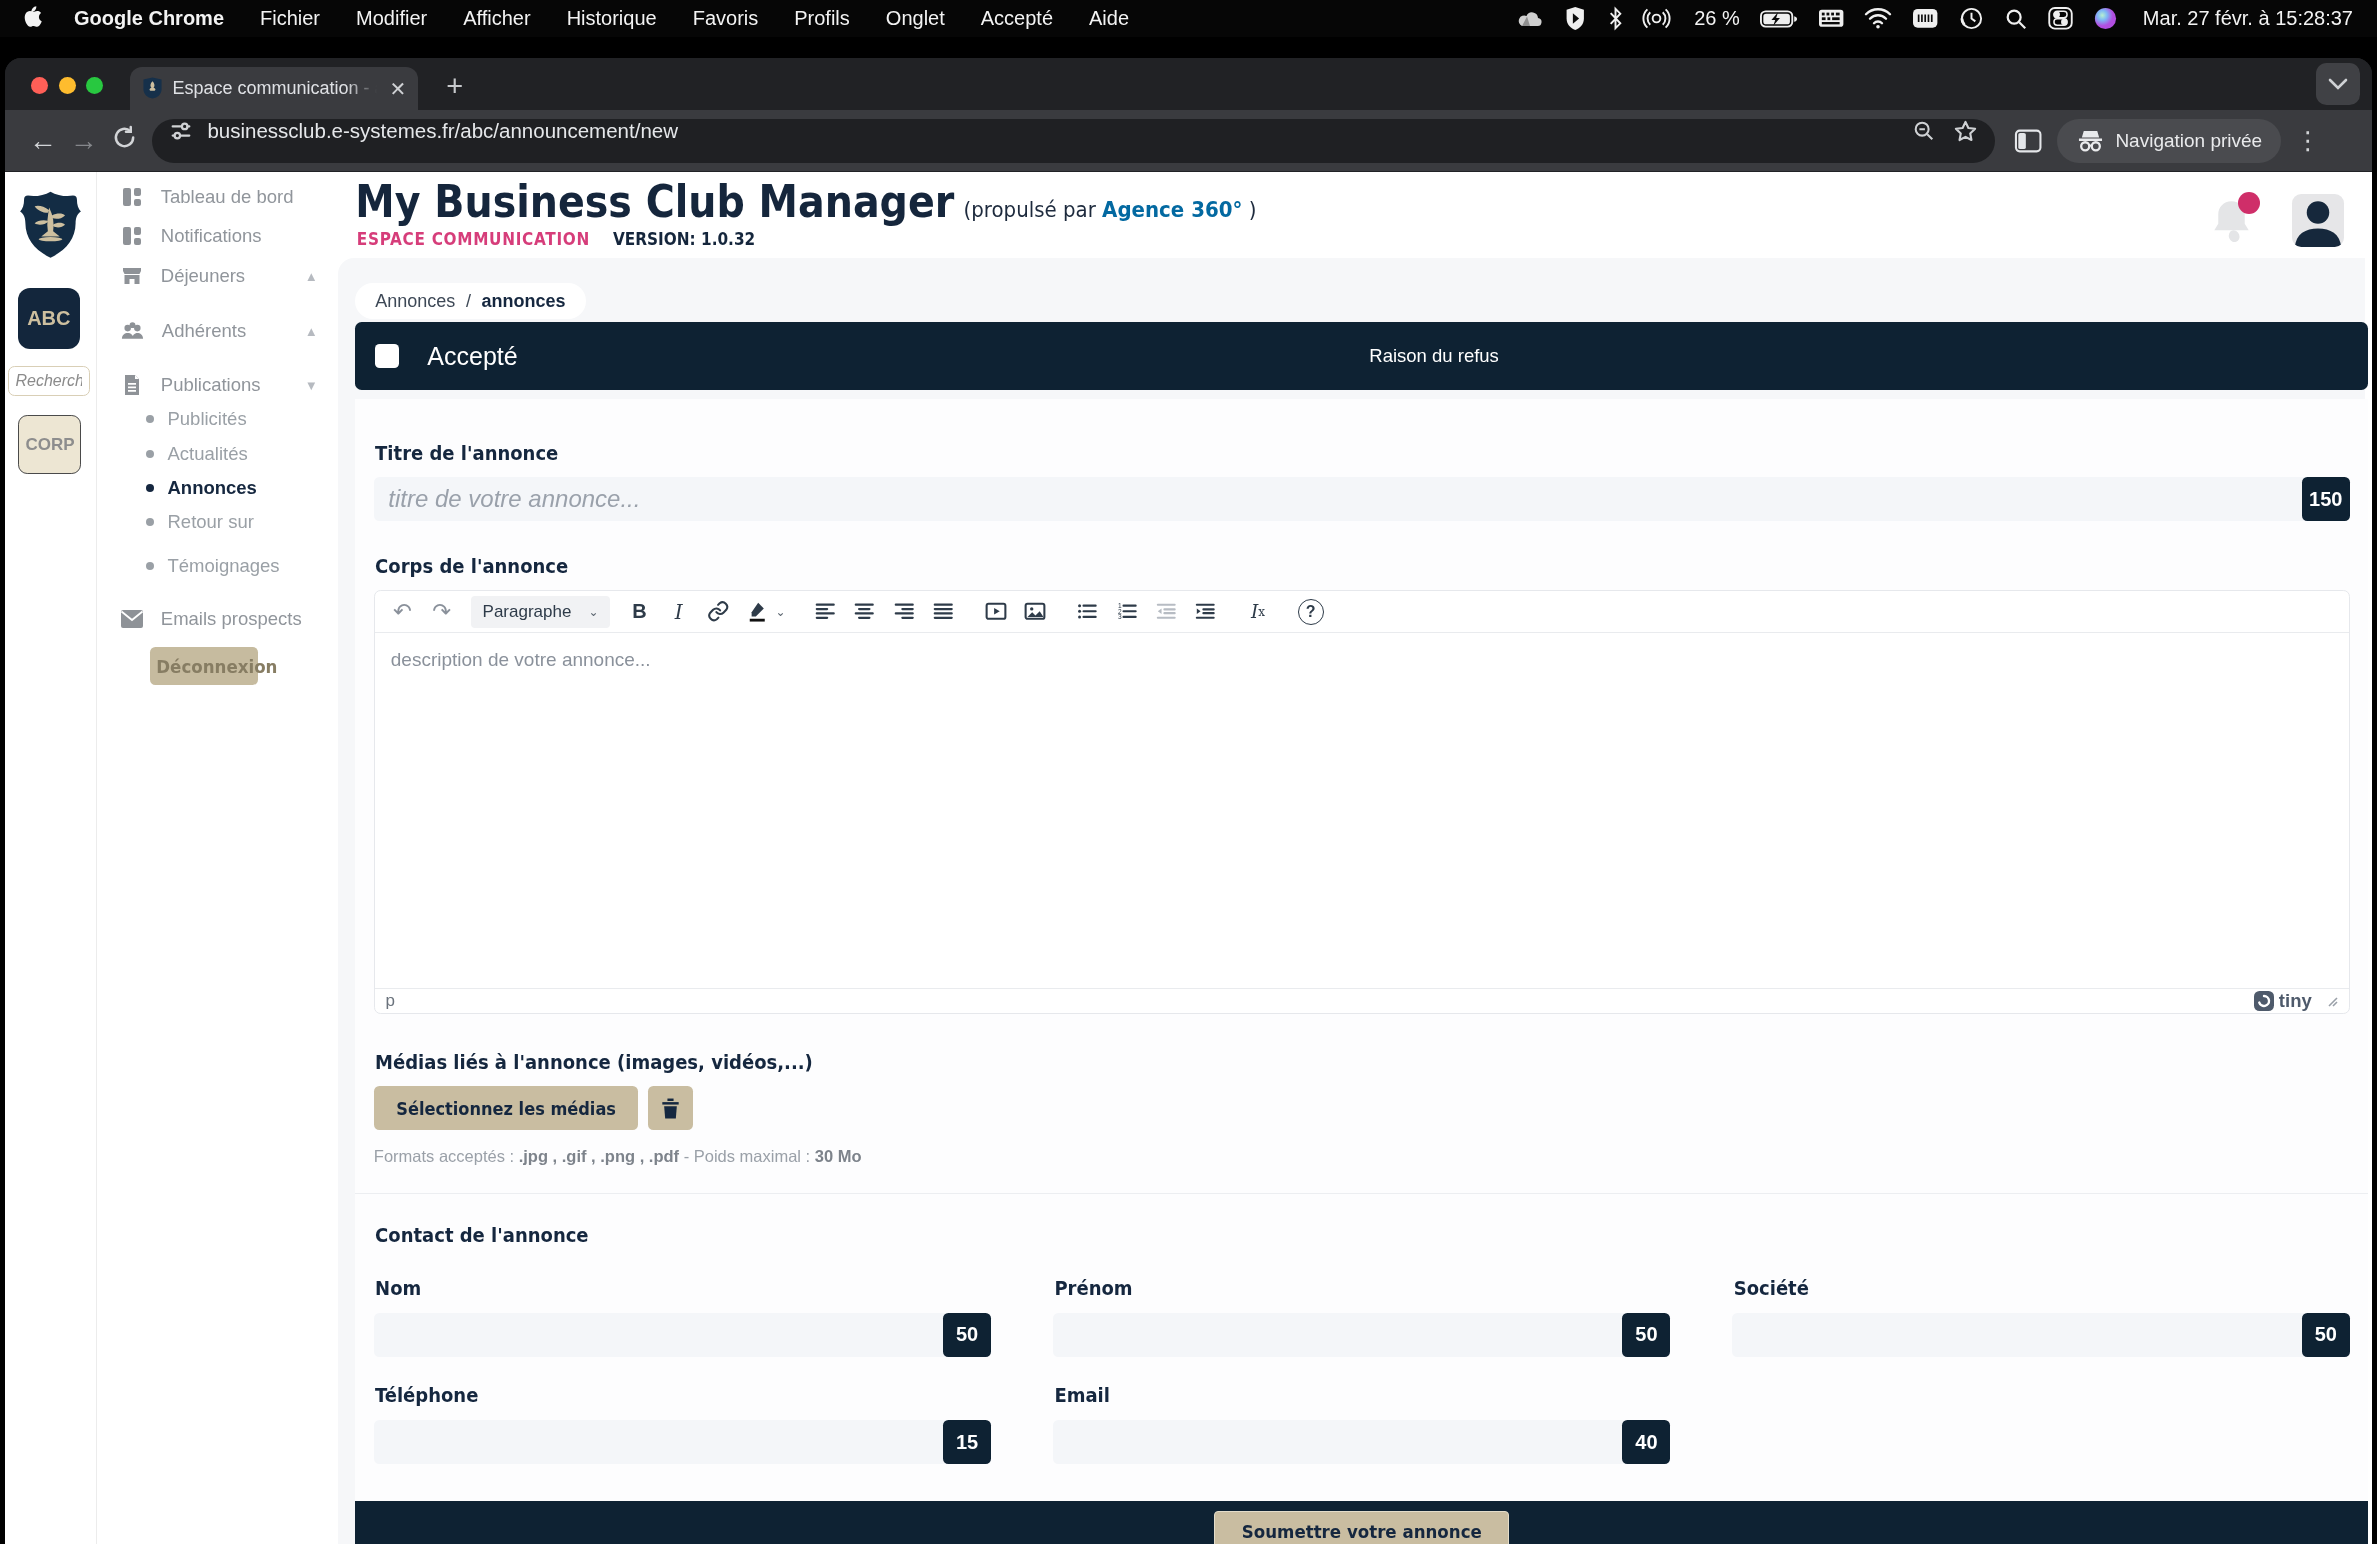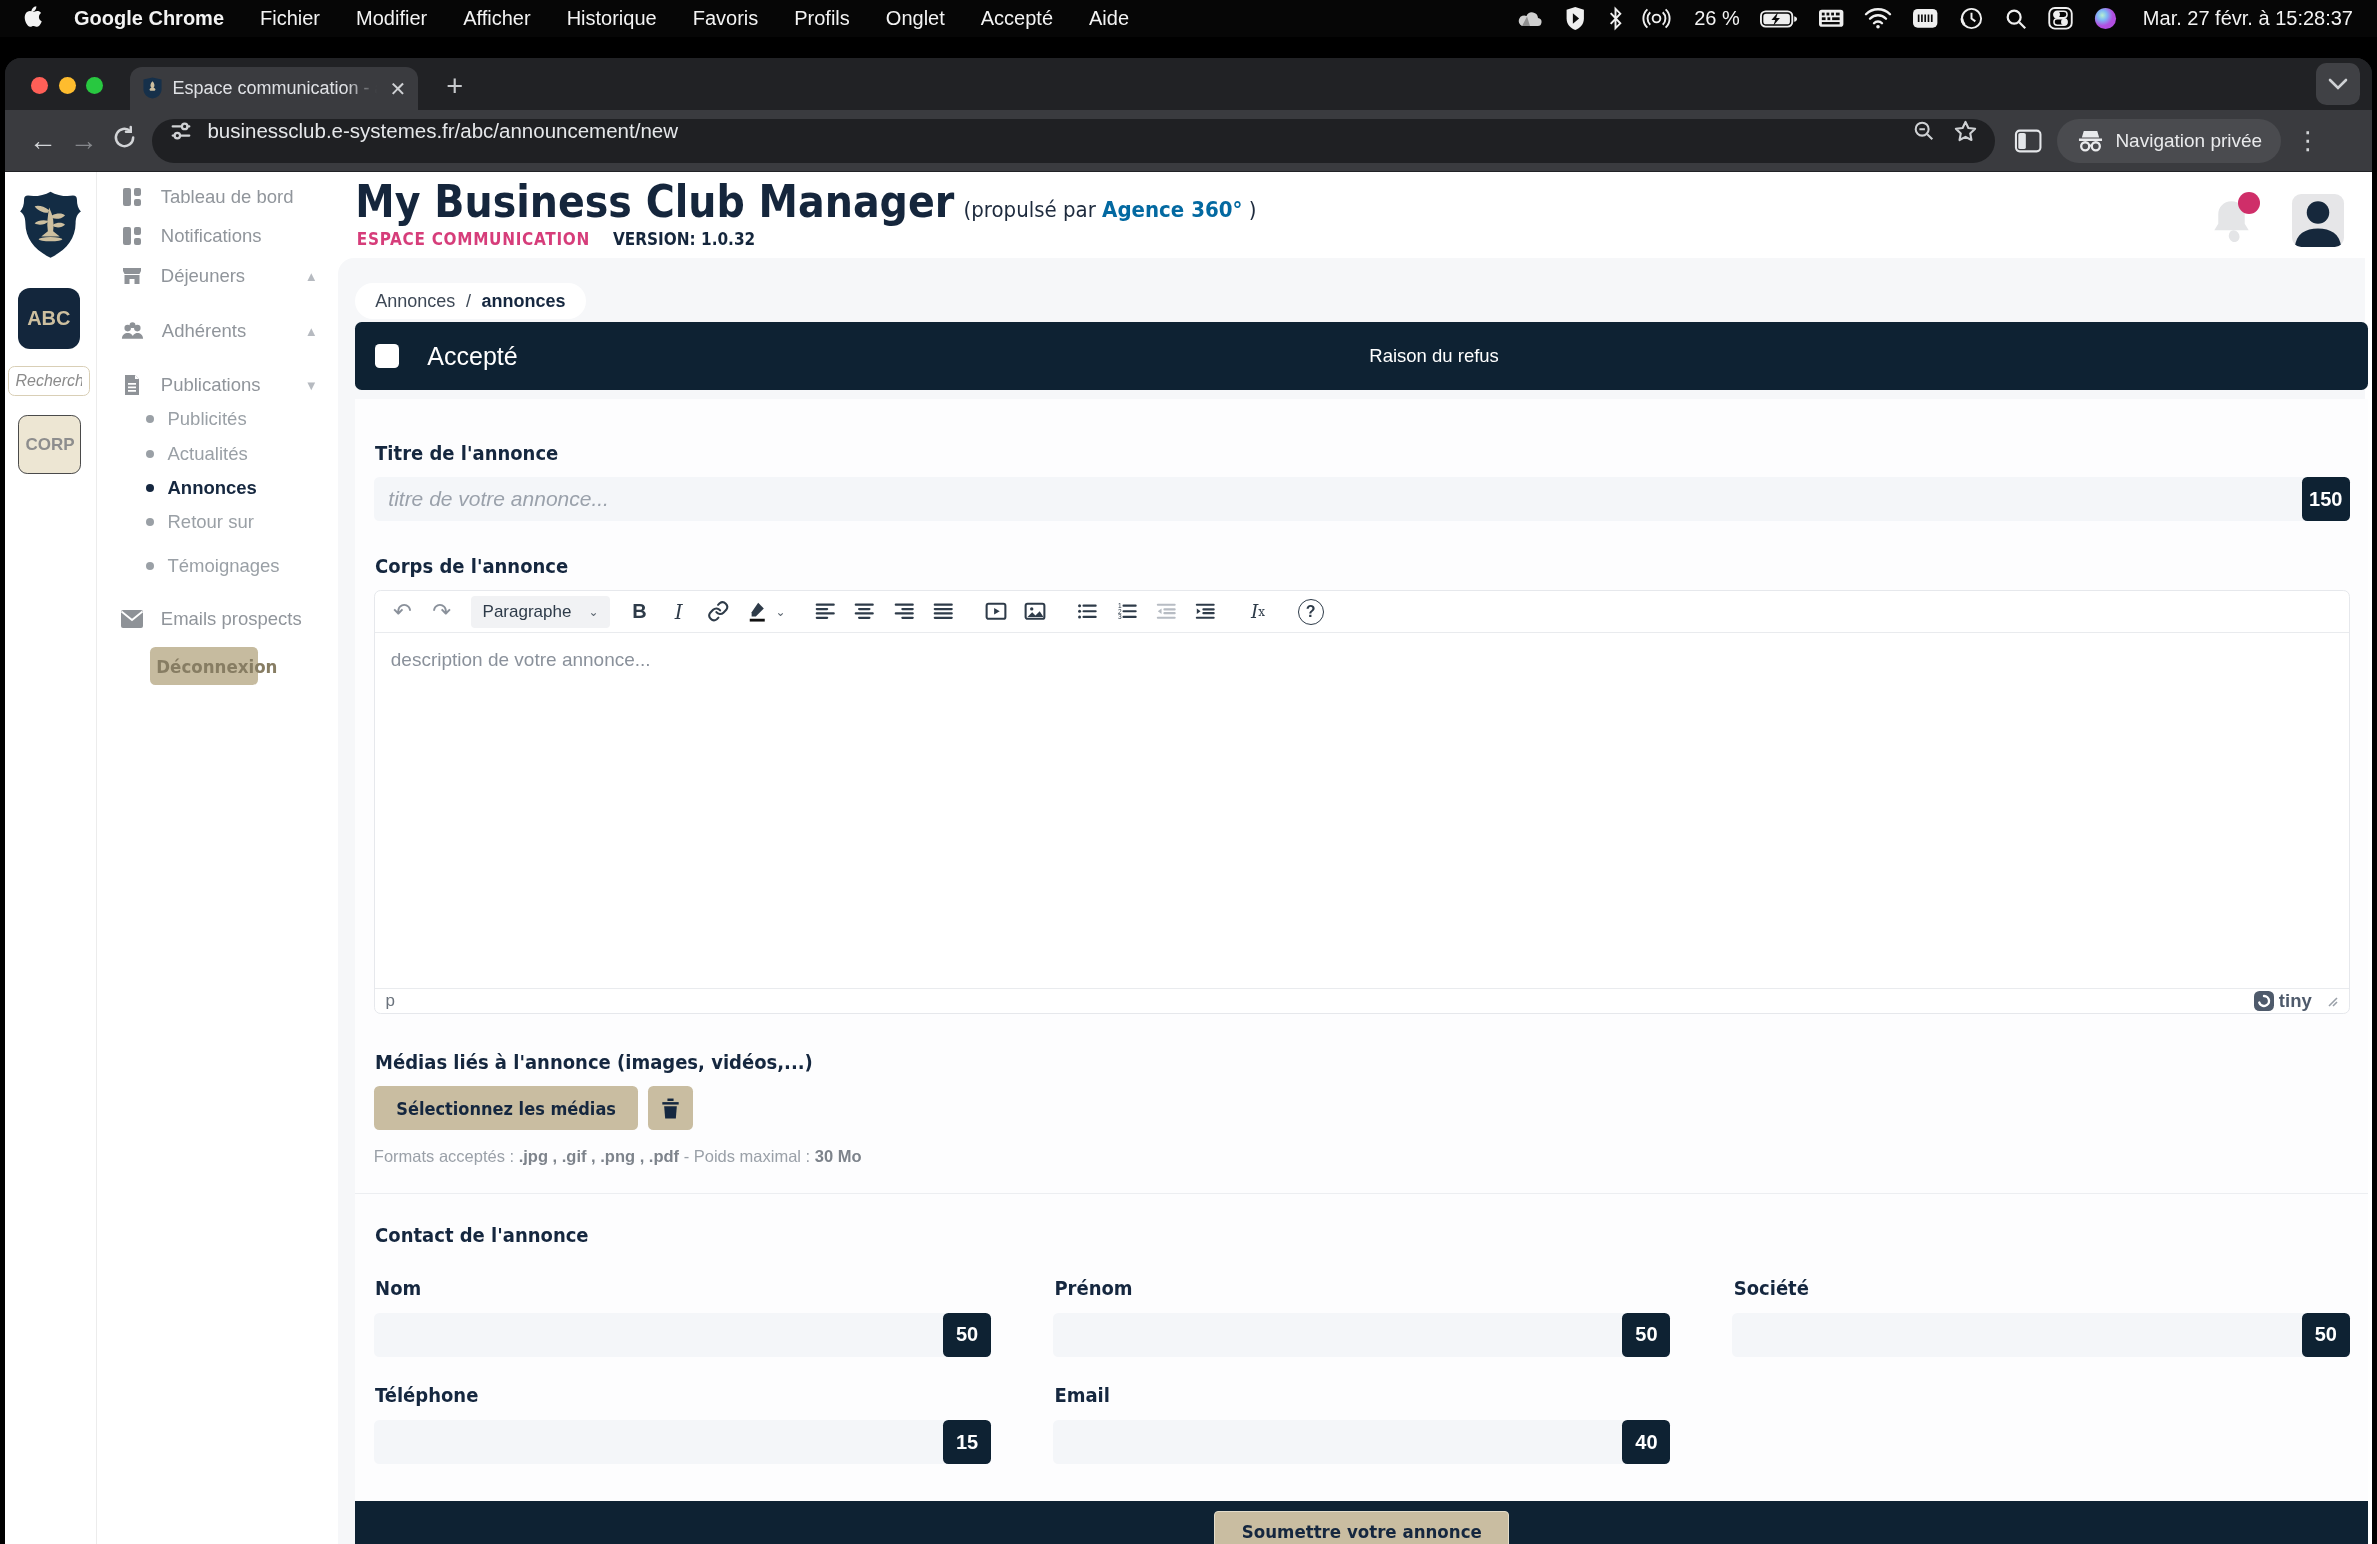"titre de votre annonce..." .tinput { font-size: 21px -> 24px }
